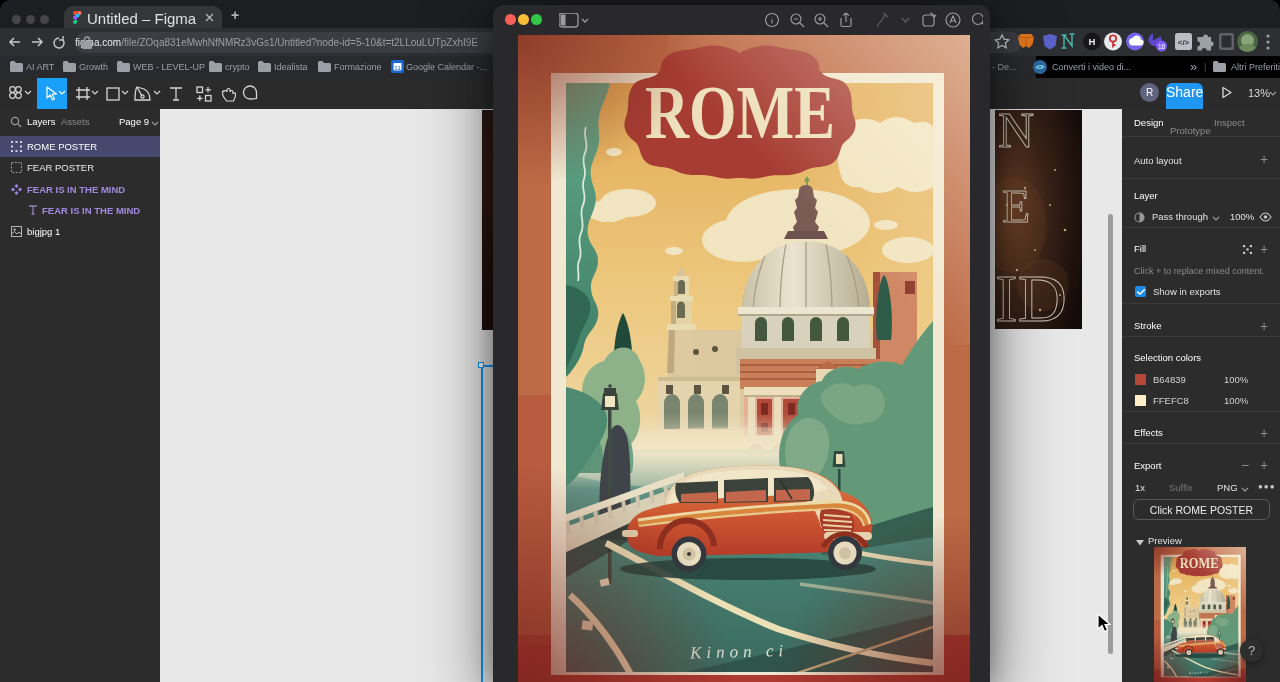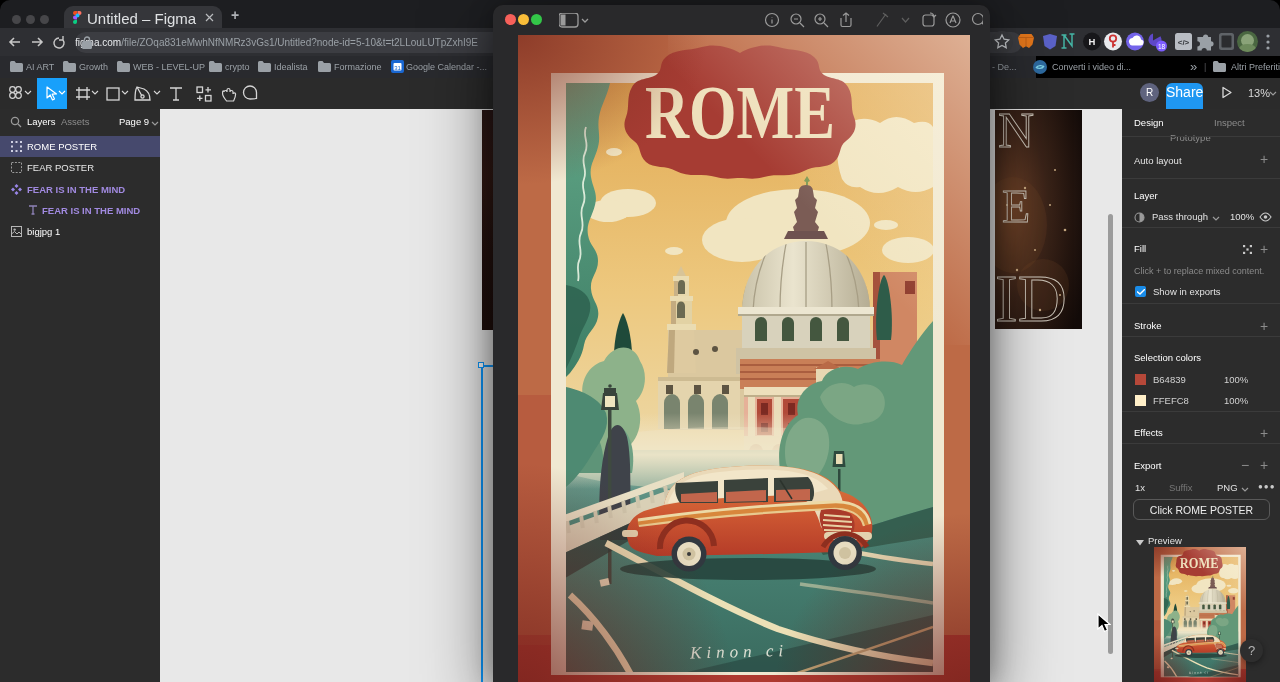"Prototype" span.abs { top: 23px -> 16px }
